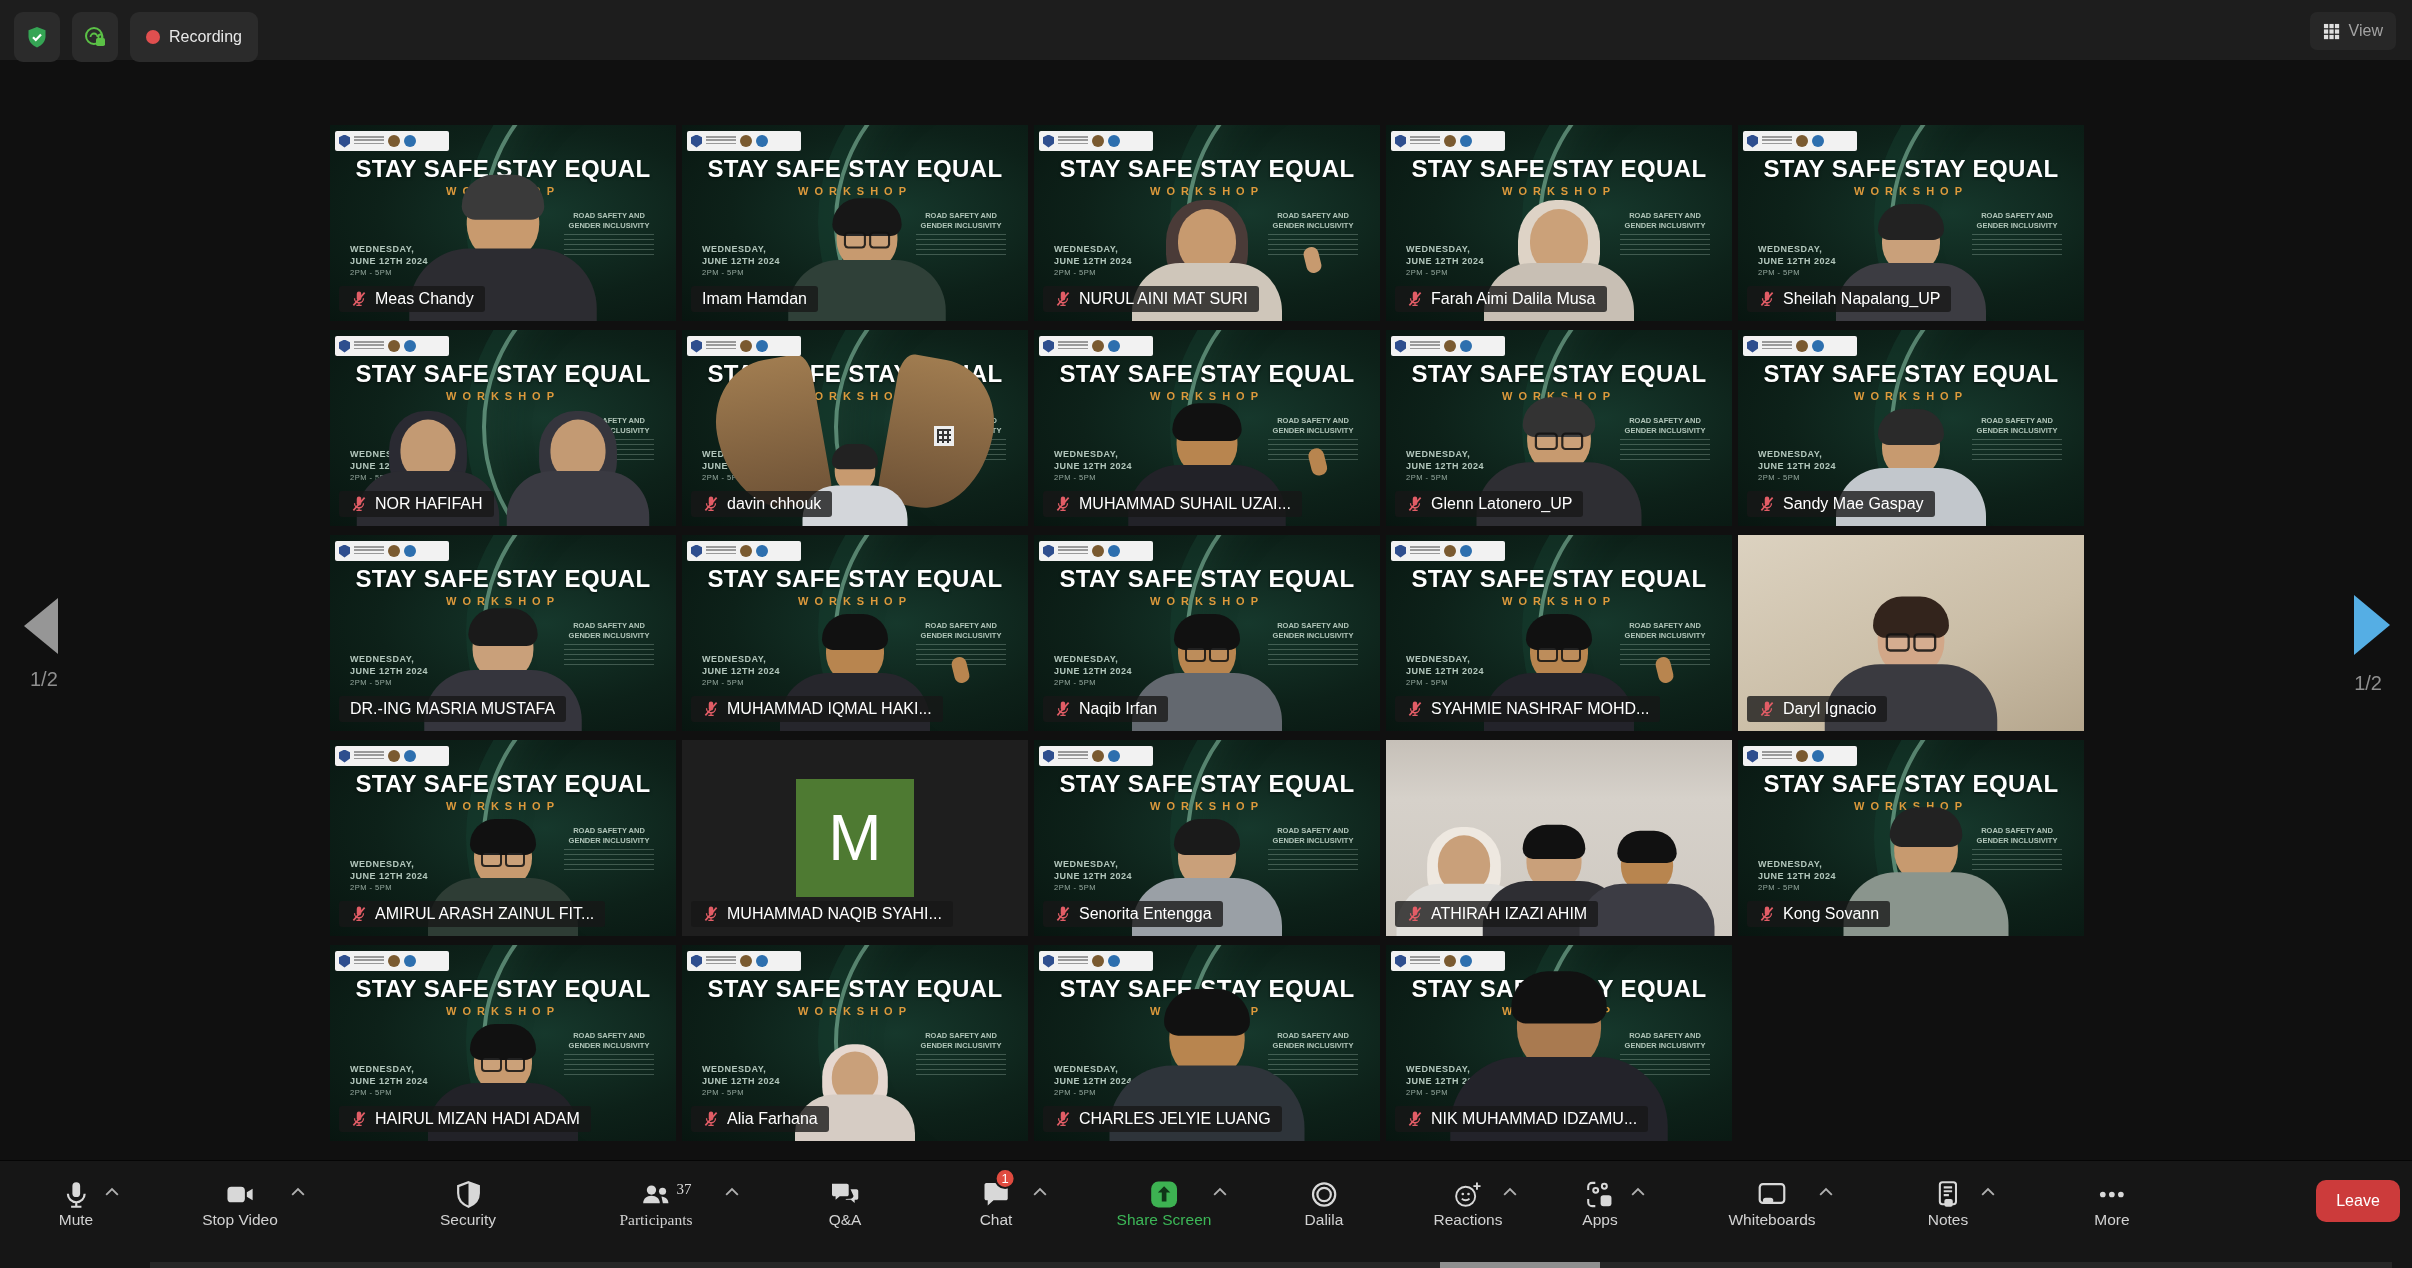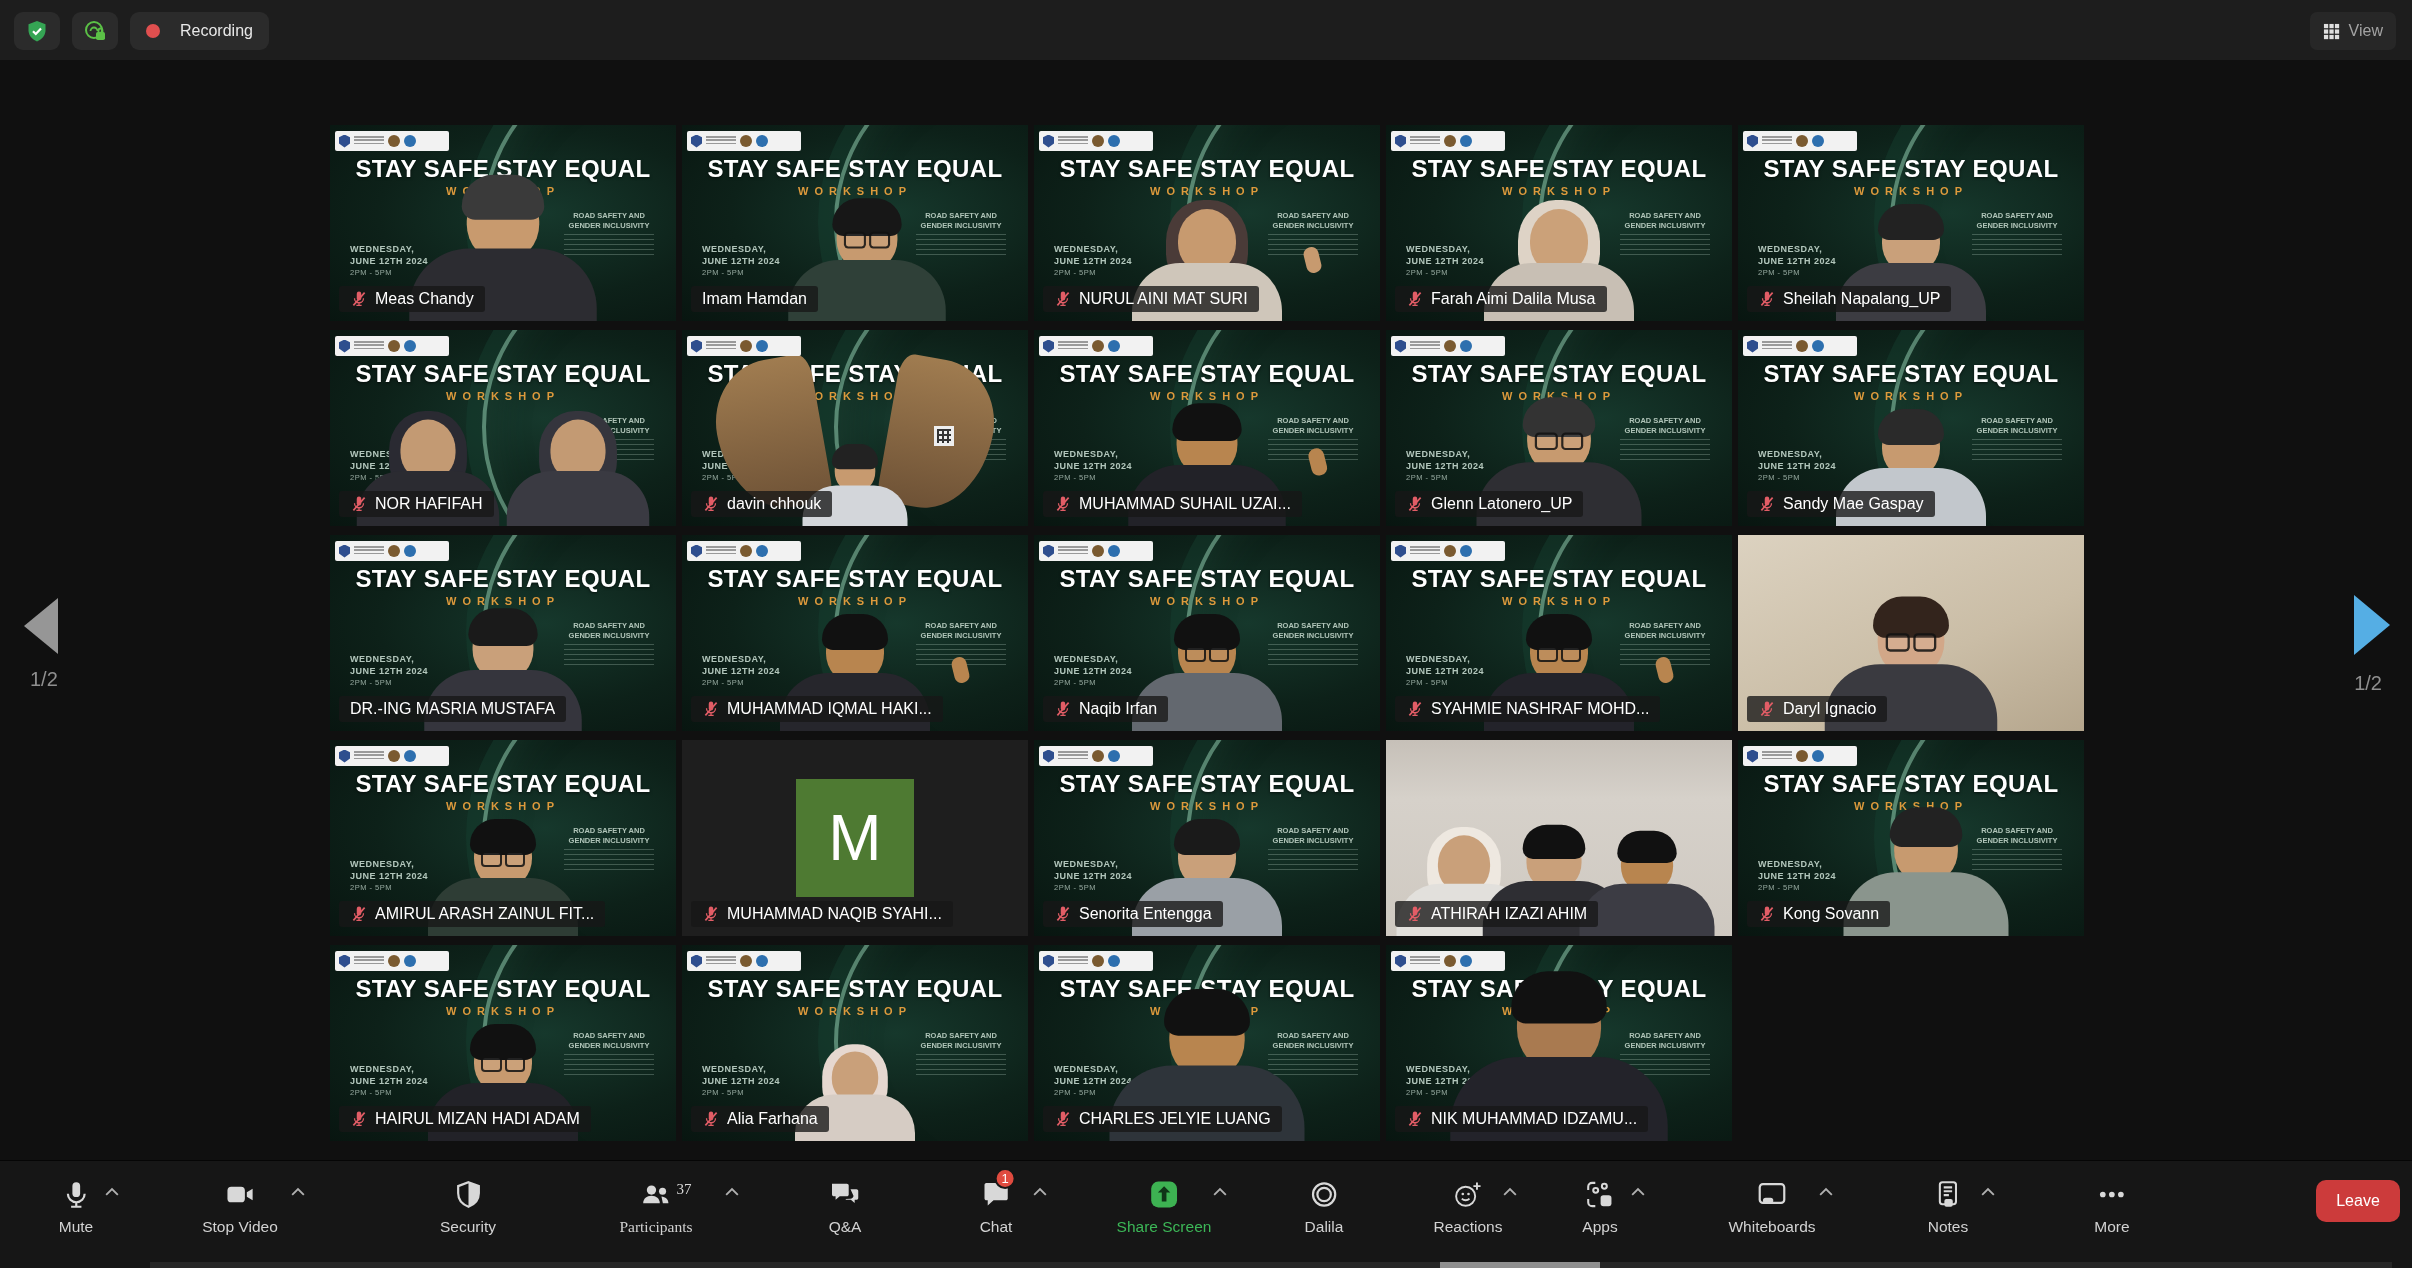"Recording" .chip { gap: 20px -> 9px; height: 38px -> 50px }
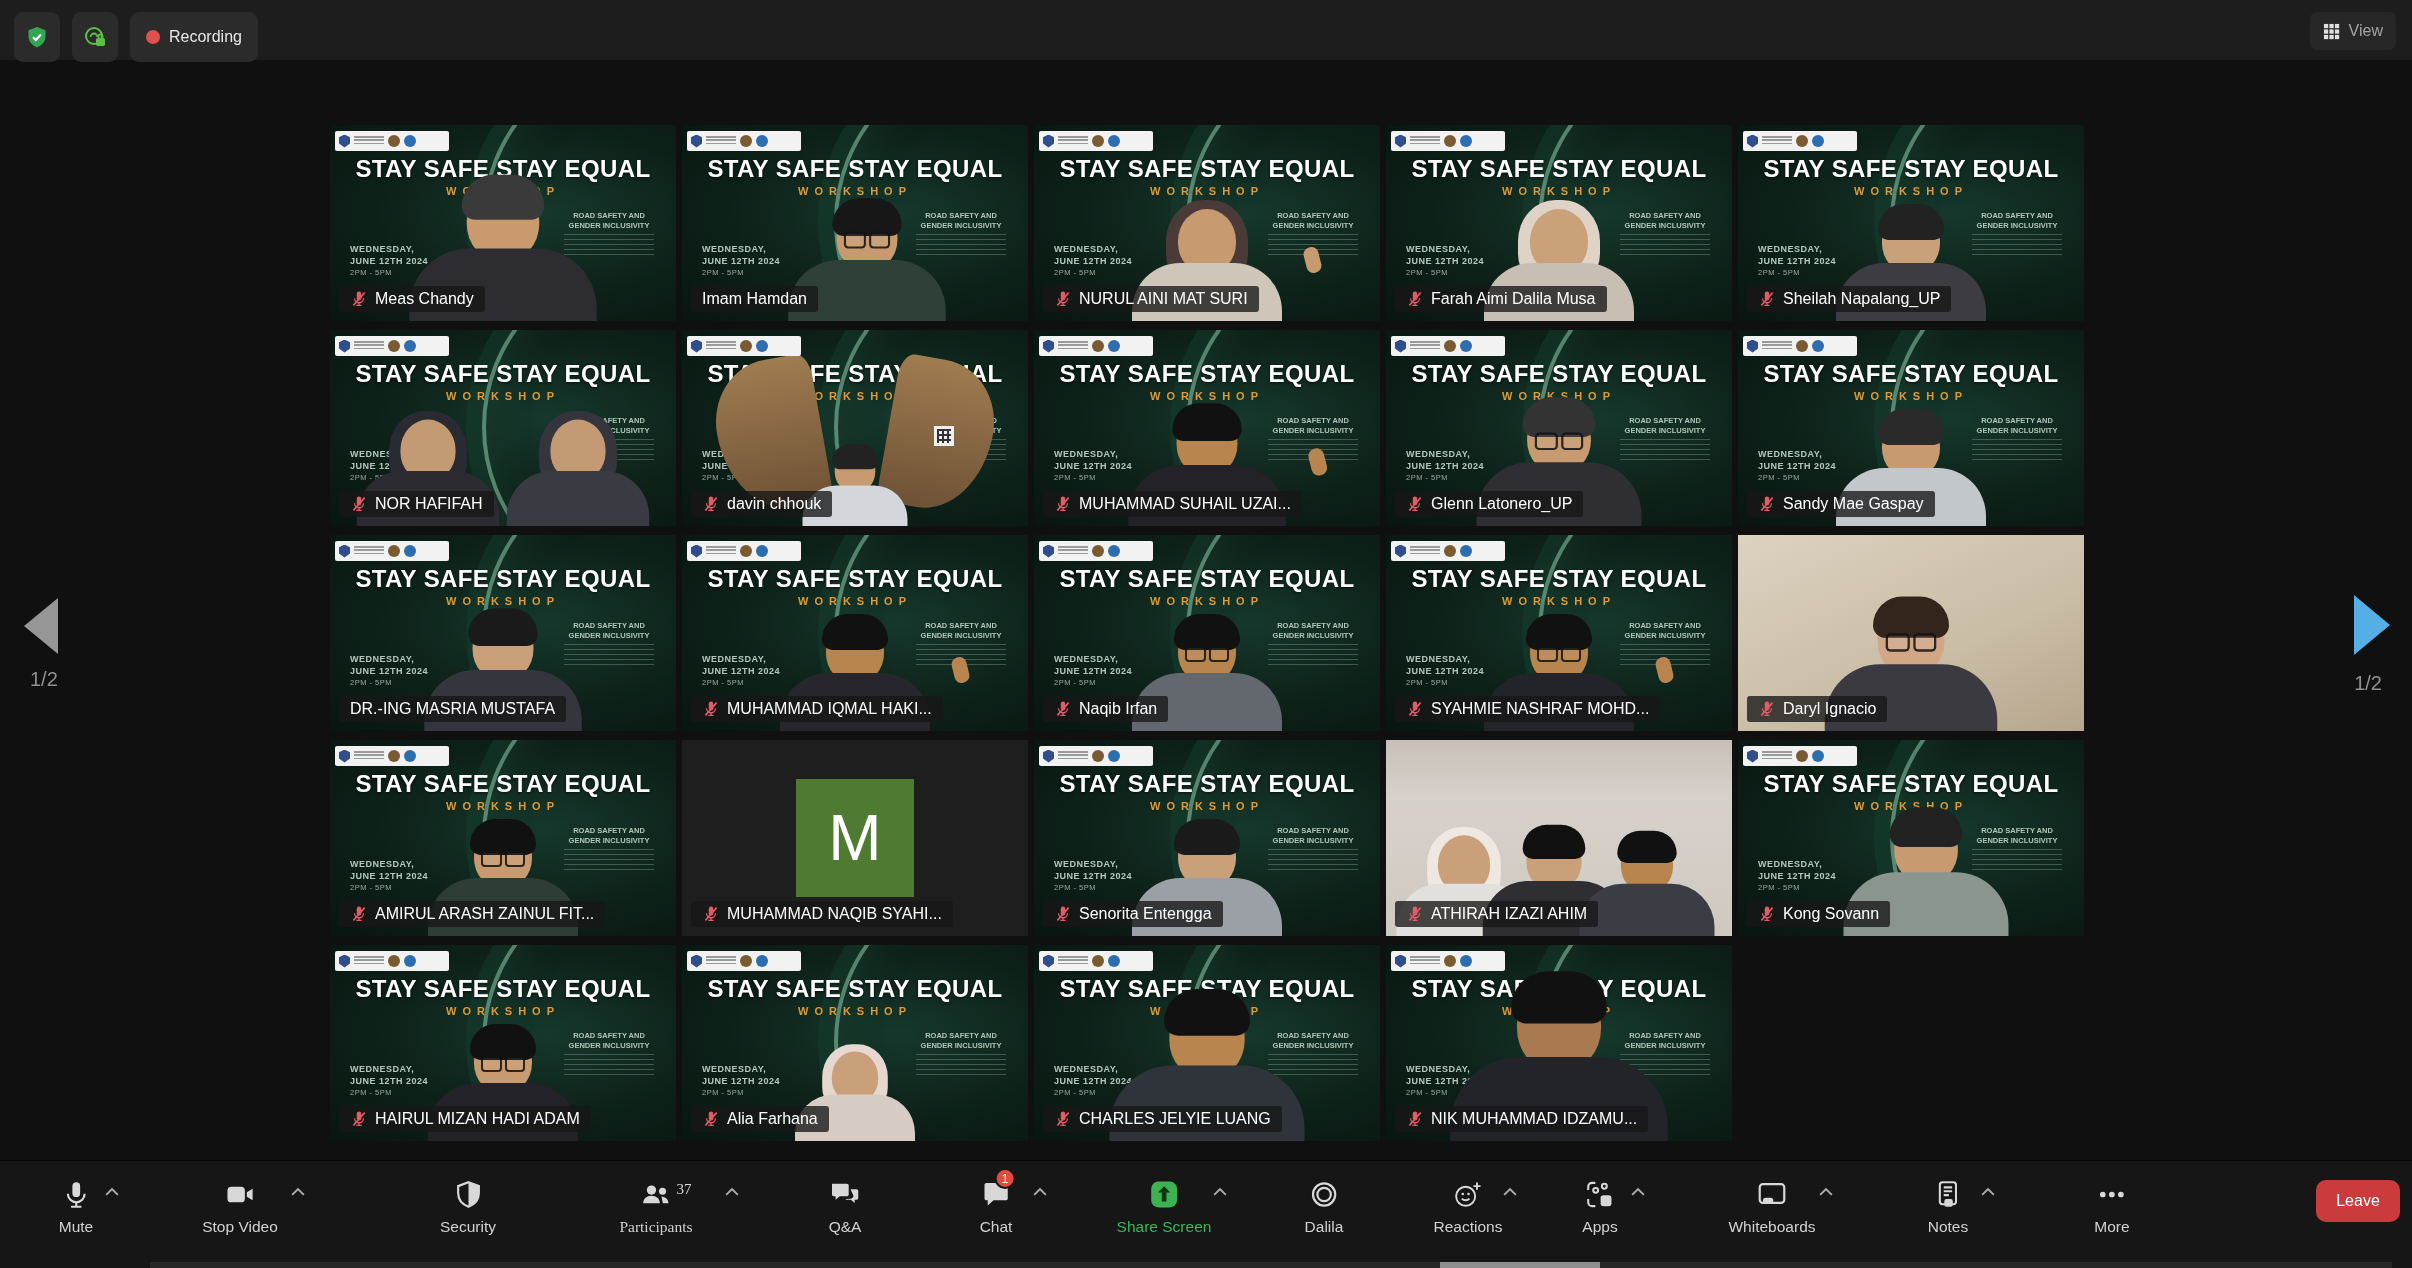"Mute" .tb .lbl { margin-top: 7px -> none }
